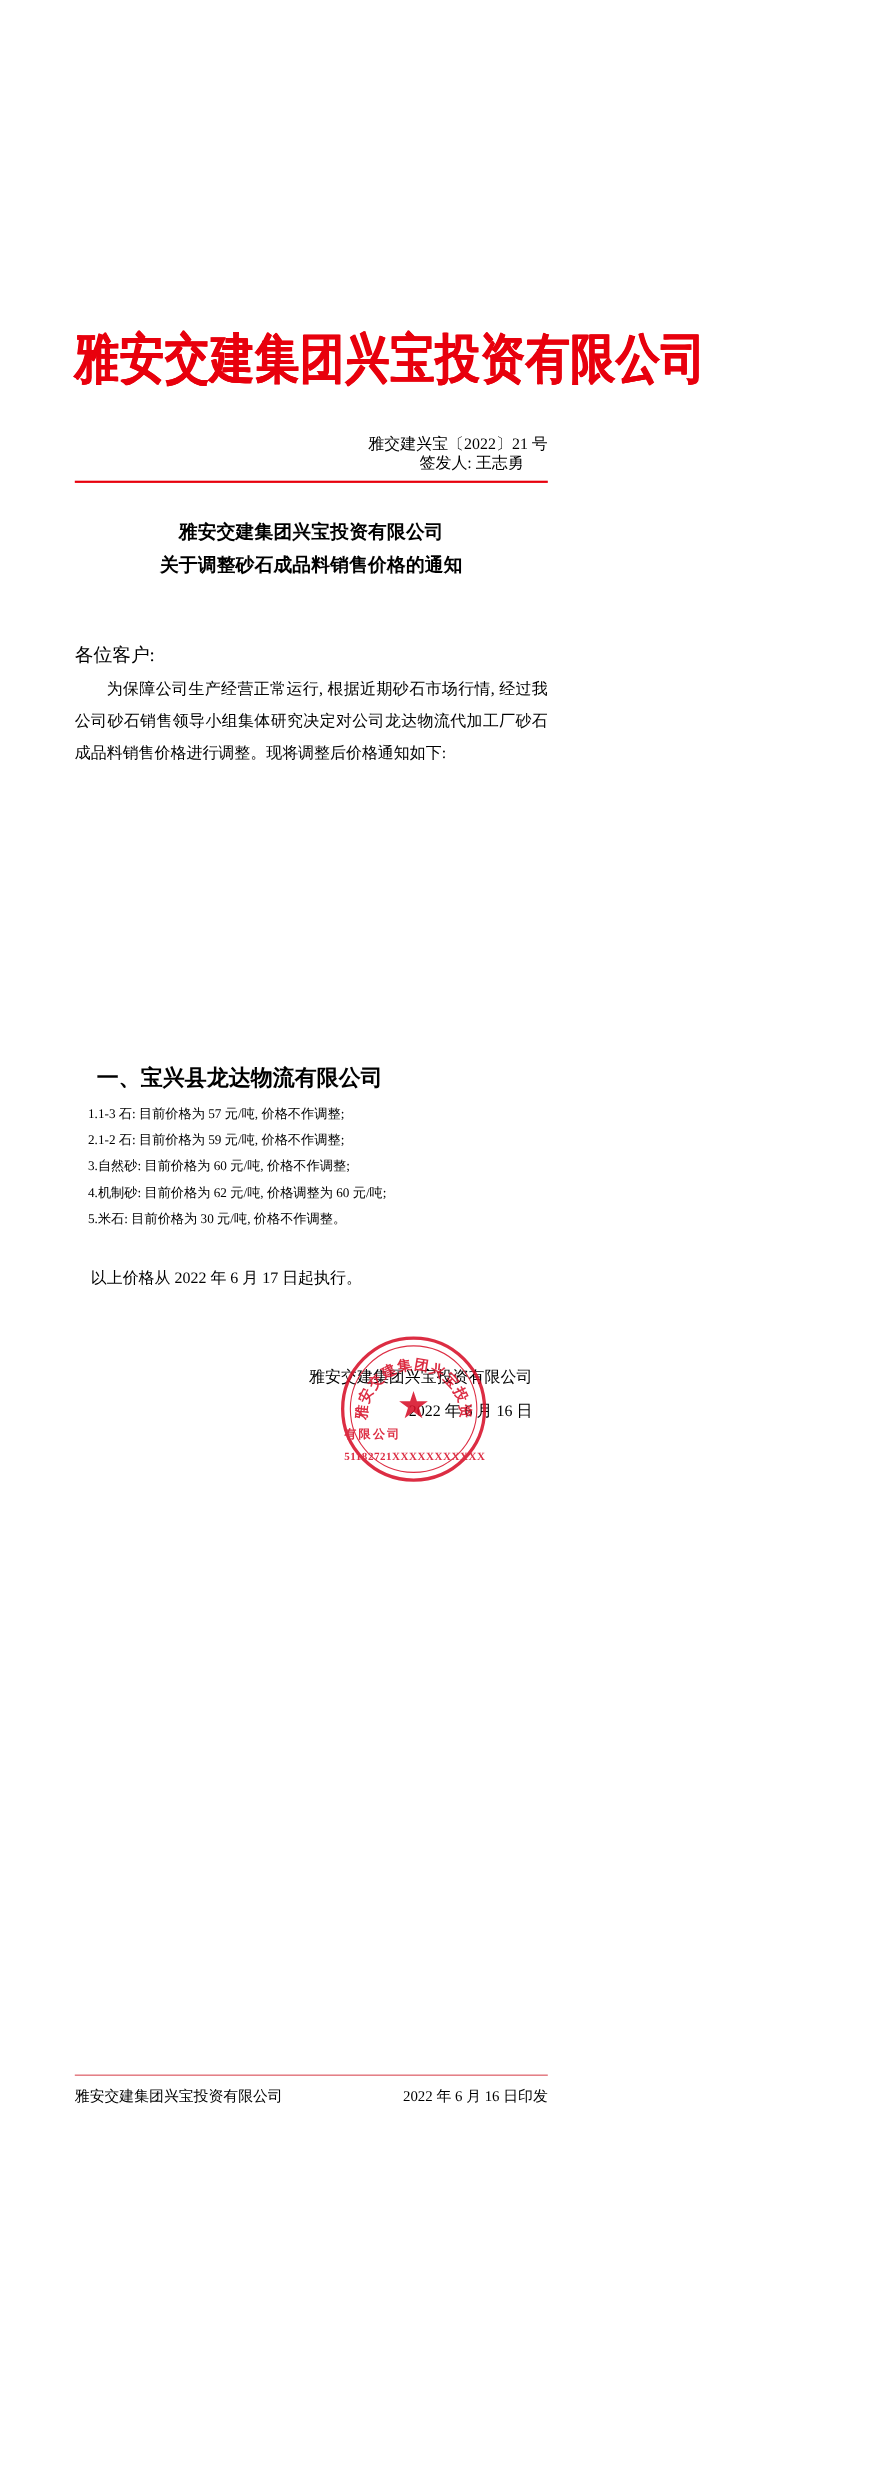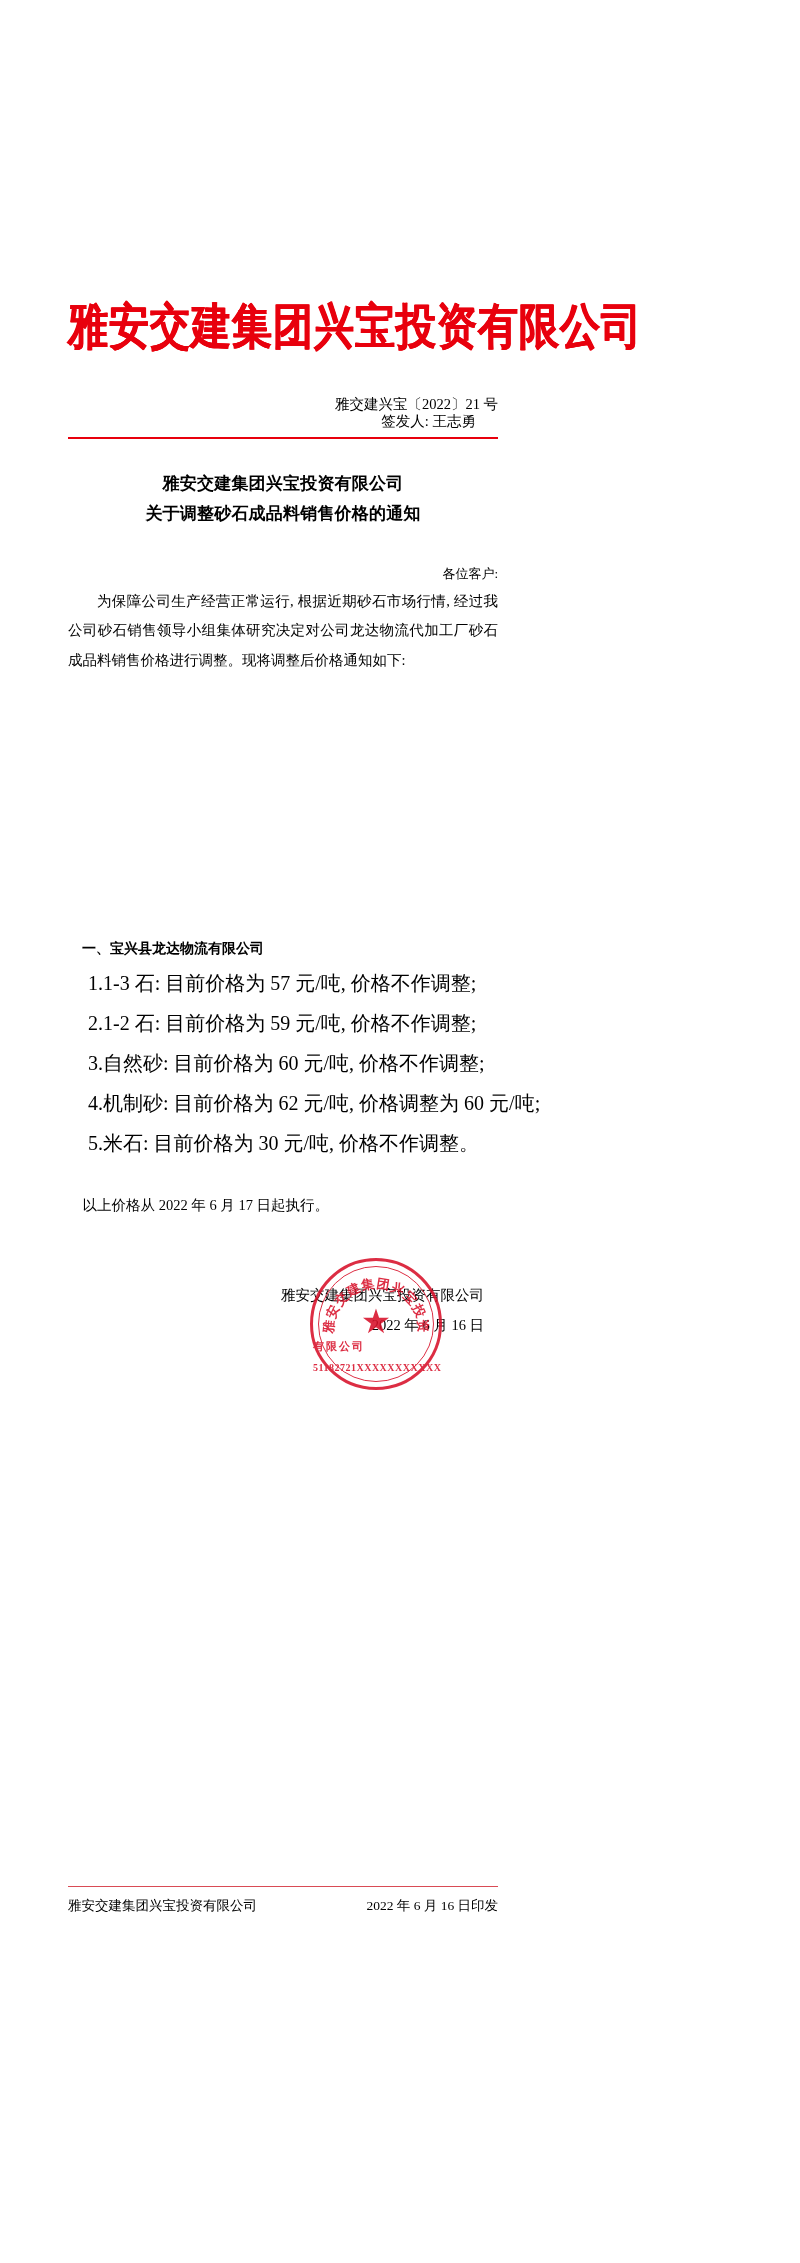"各位客户:" .salutation { font-size: 13px -> 17px; margin-top: 34px -> 52px; text-align: right -> none }
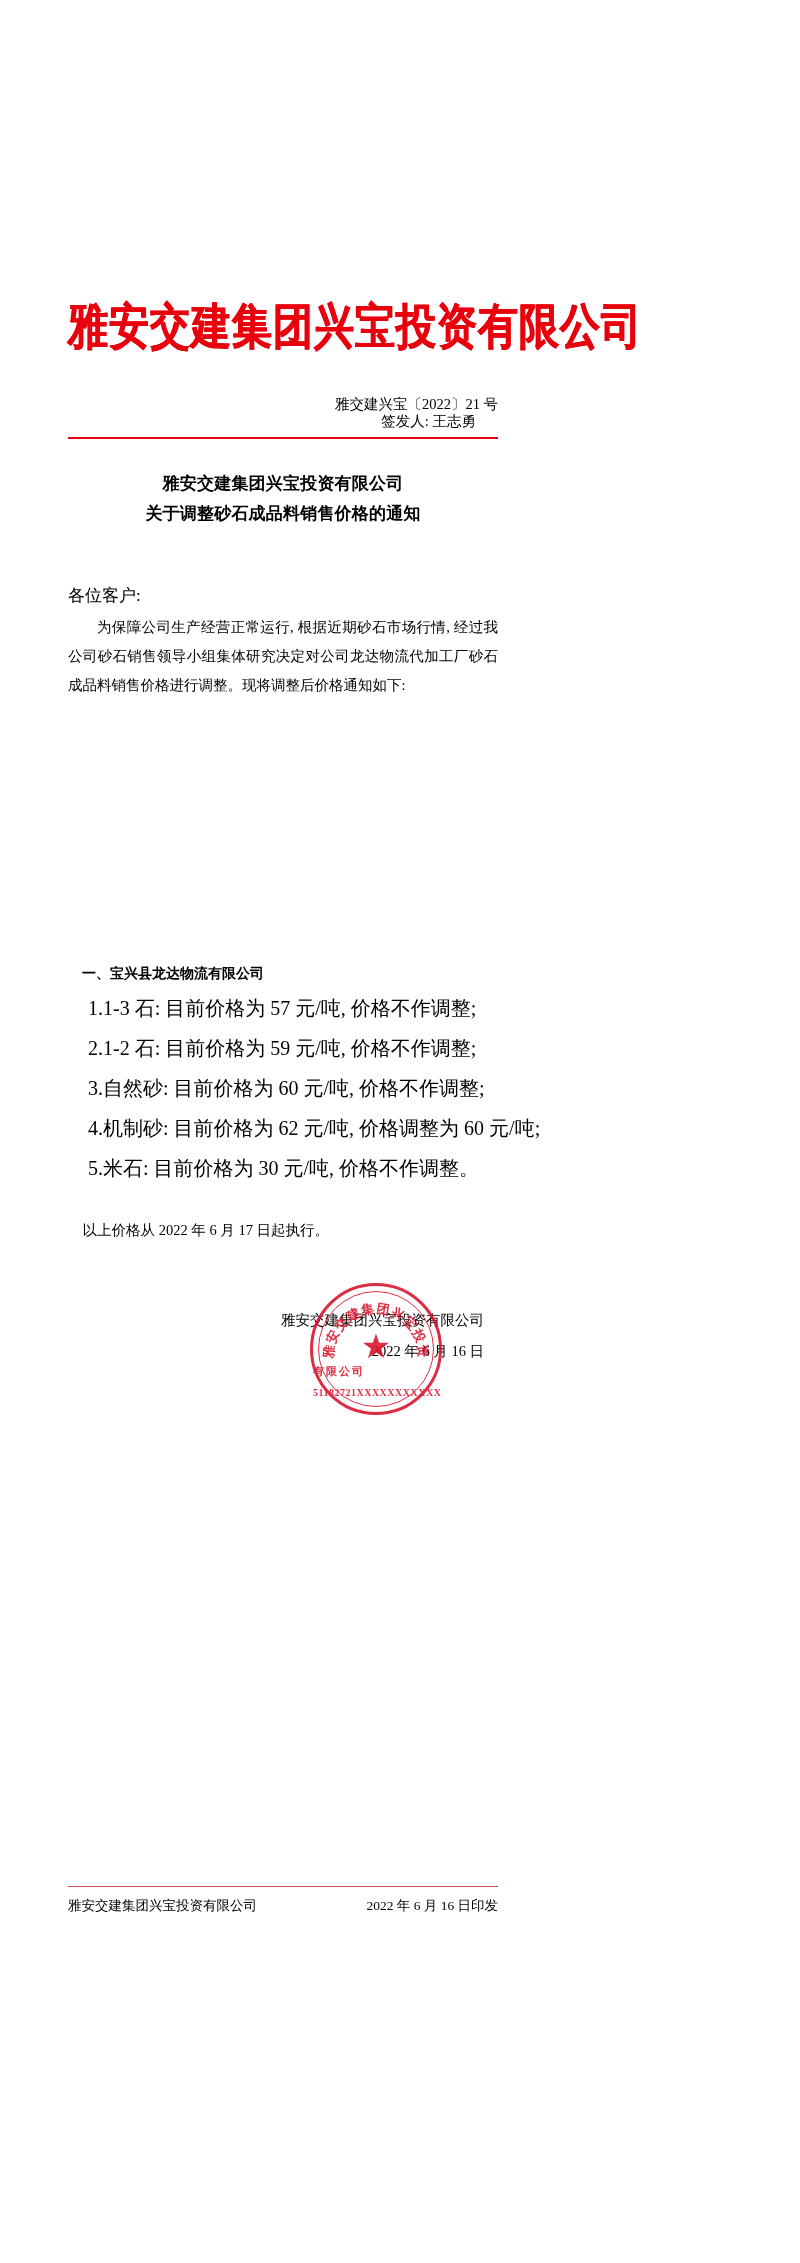"一、宝兴县龙达物流有限公司" .section-head { font-size: 14px -> 20px }
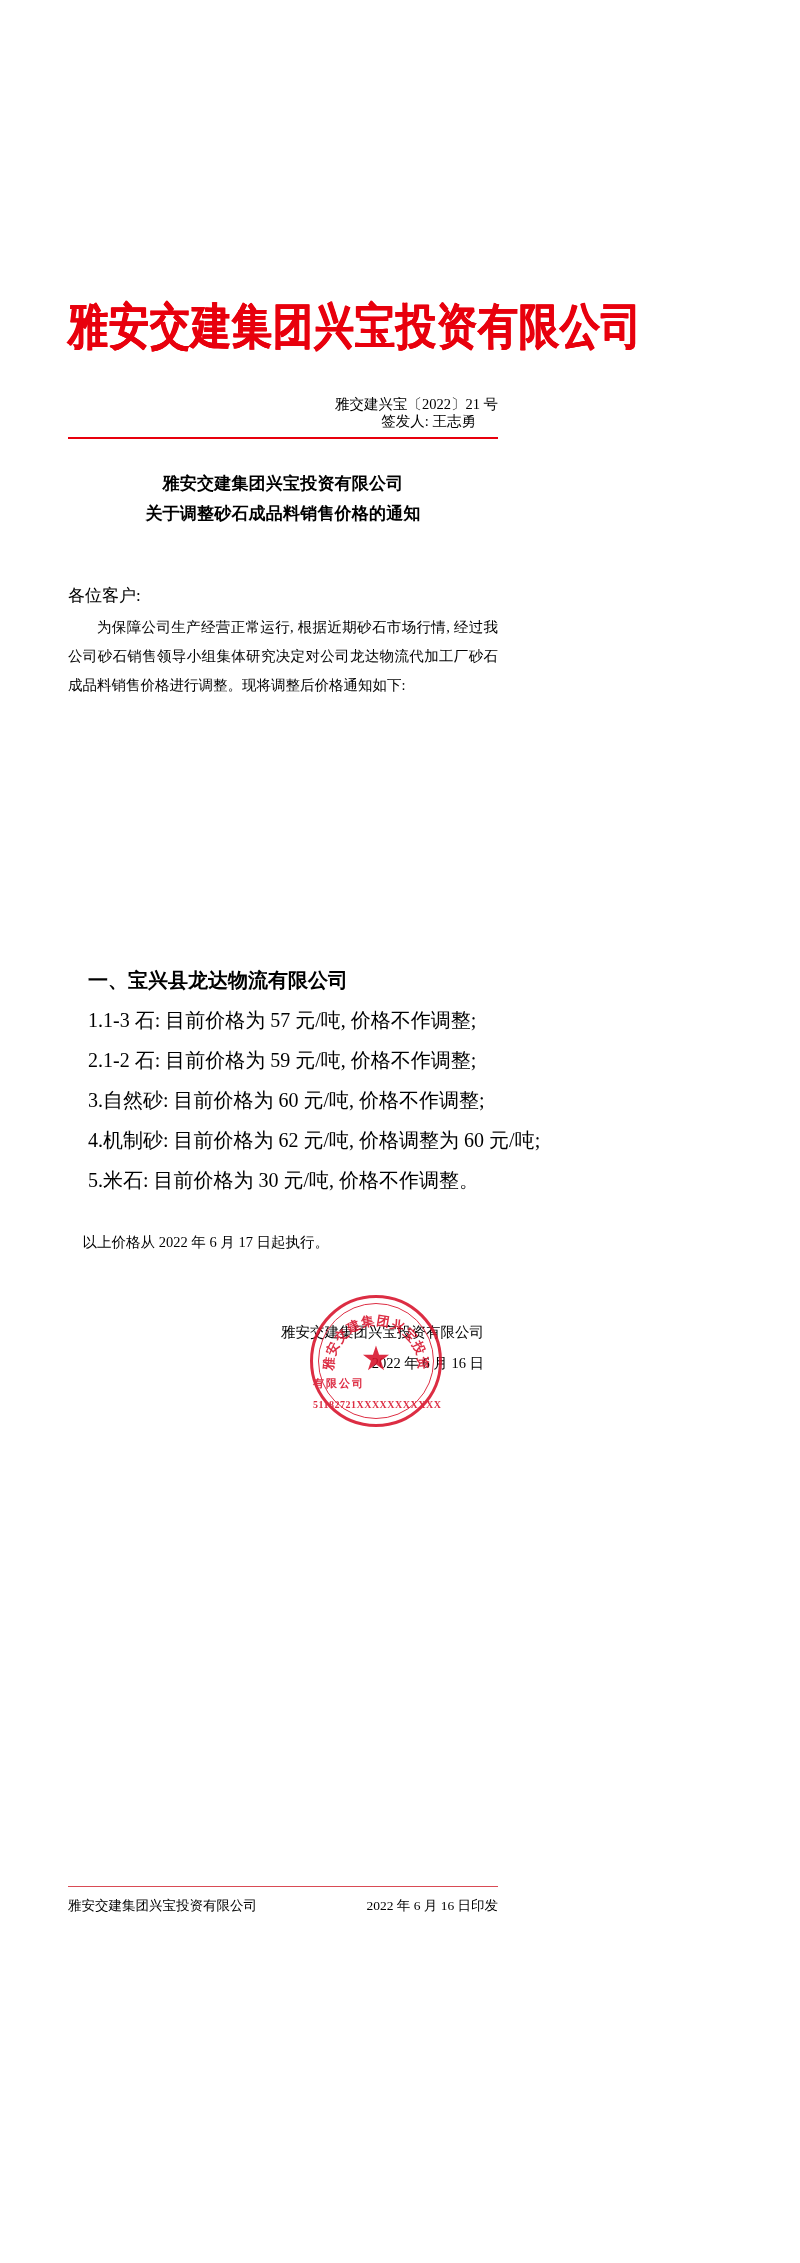"1.1-3 石: 目前价格为 57 元/吨," .item-list li { font-size: 20px -> 12px }
